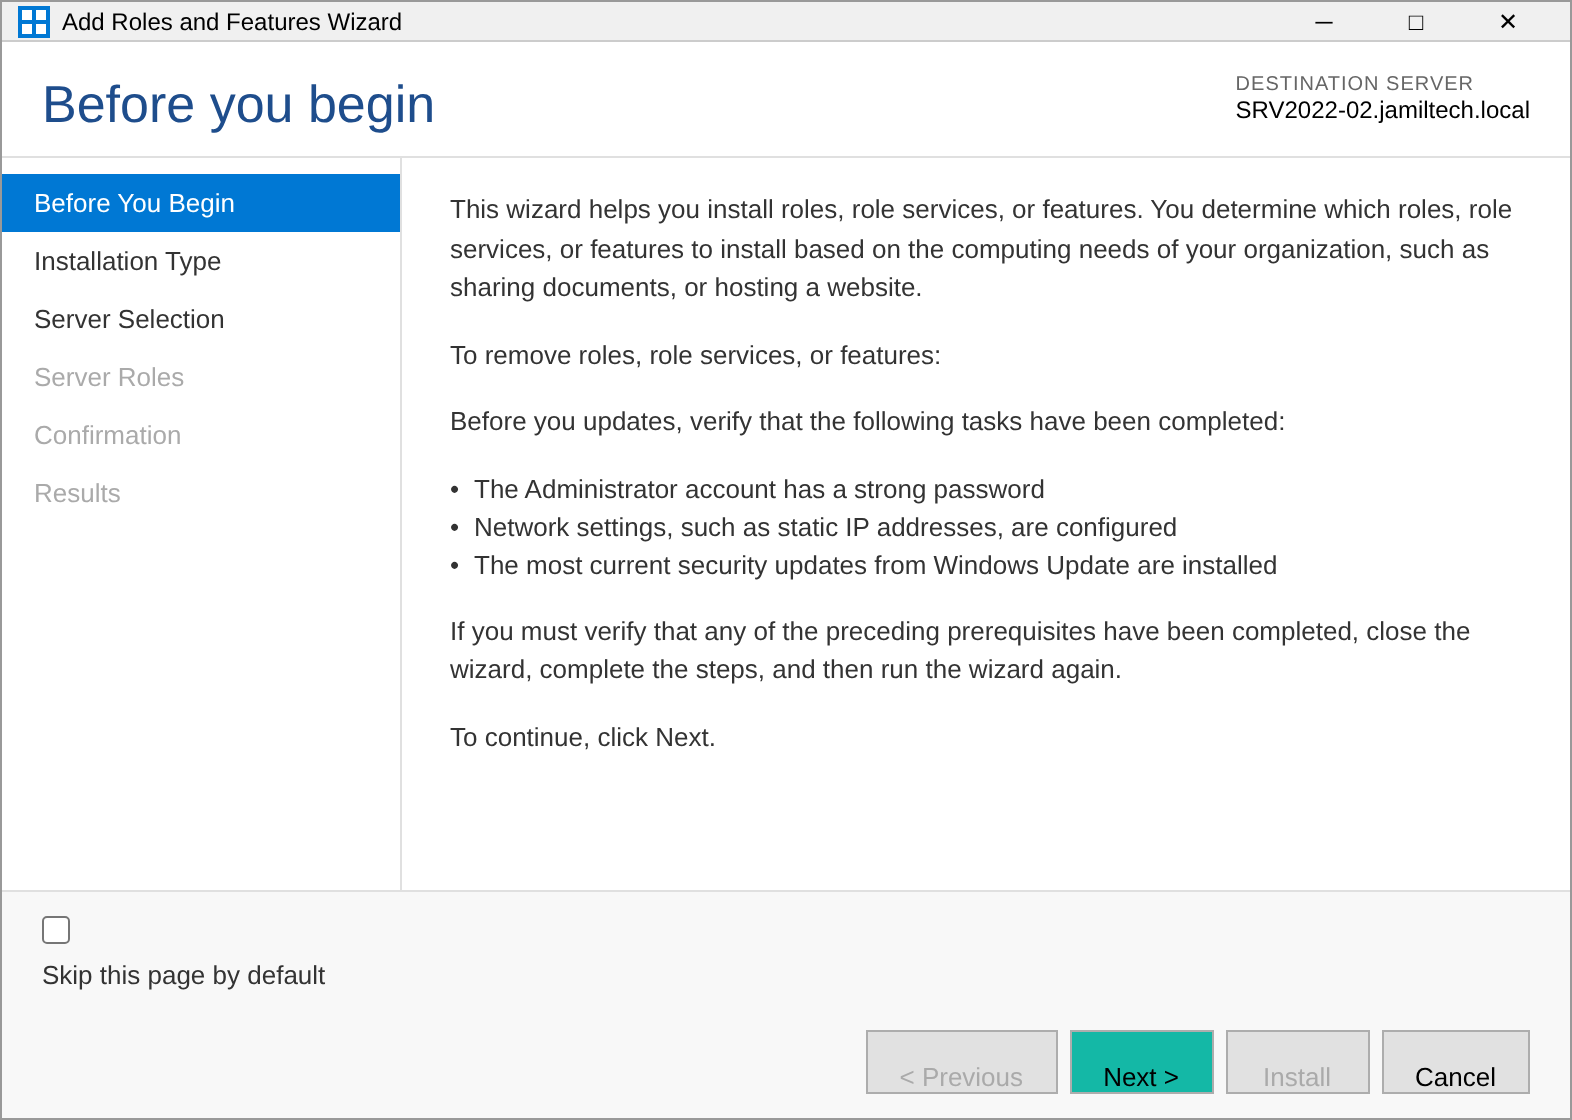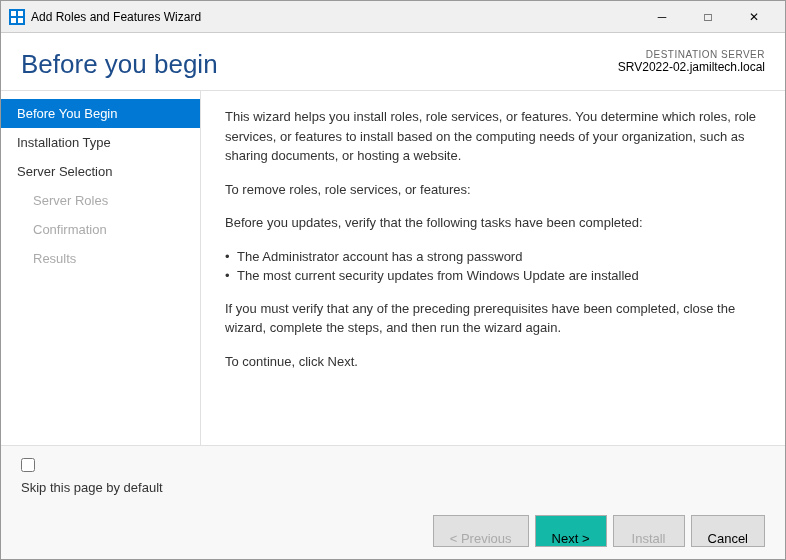"Add Roles and Features Wizard" .title-bar { height: 32px -> 20px }
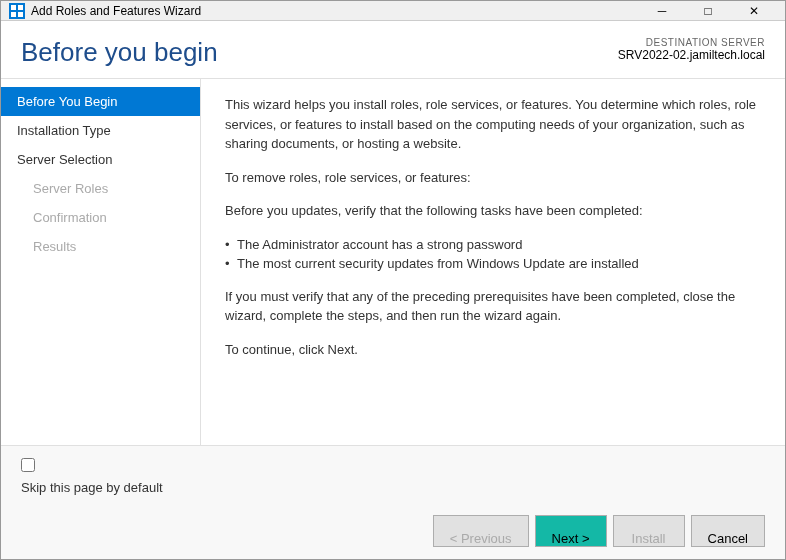"DESTINATION SERVER" .destination-server { text-align: right -> none }
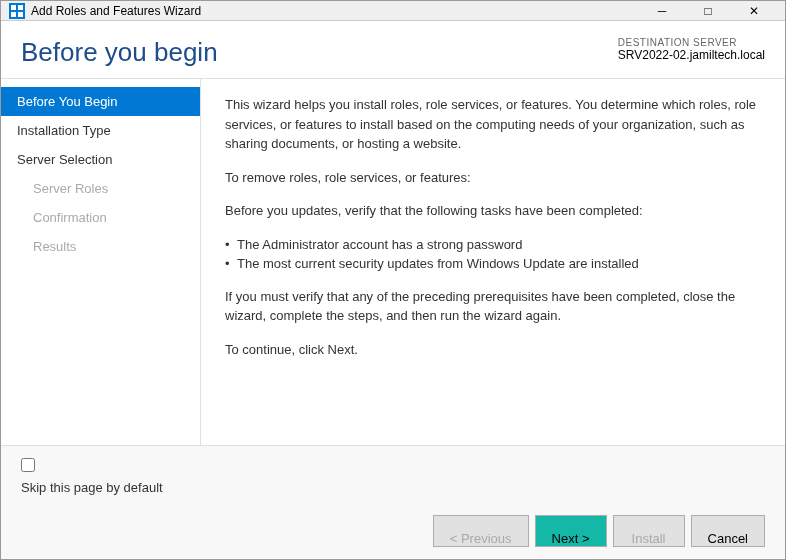"Server Roles" .sidebar-item.disabled { margin-left: 16px -> none }
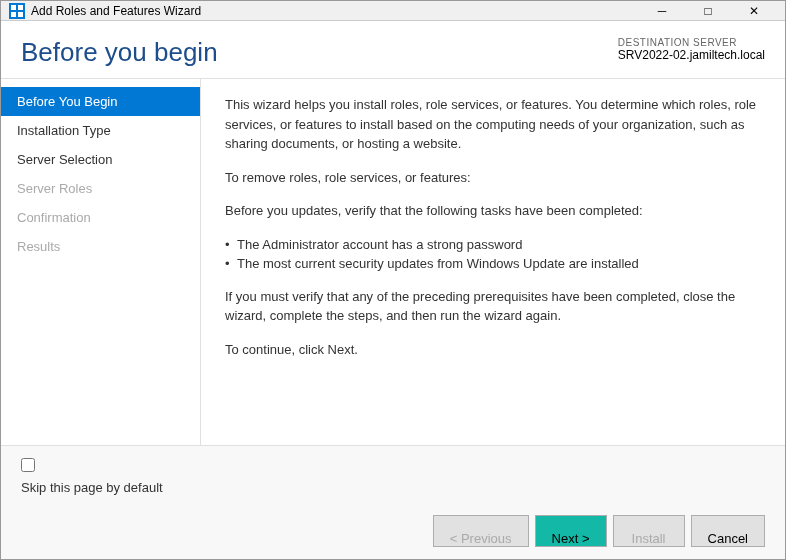"Network settings, such as static" li { html: none -> <li><span>Network settings, such as static IP addresses, are configured</span></li> }
